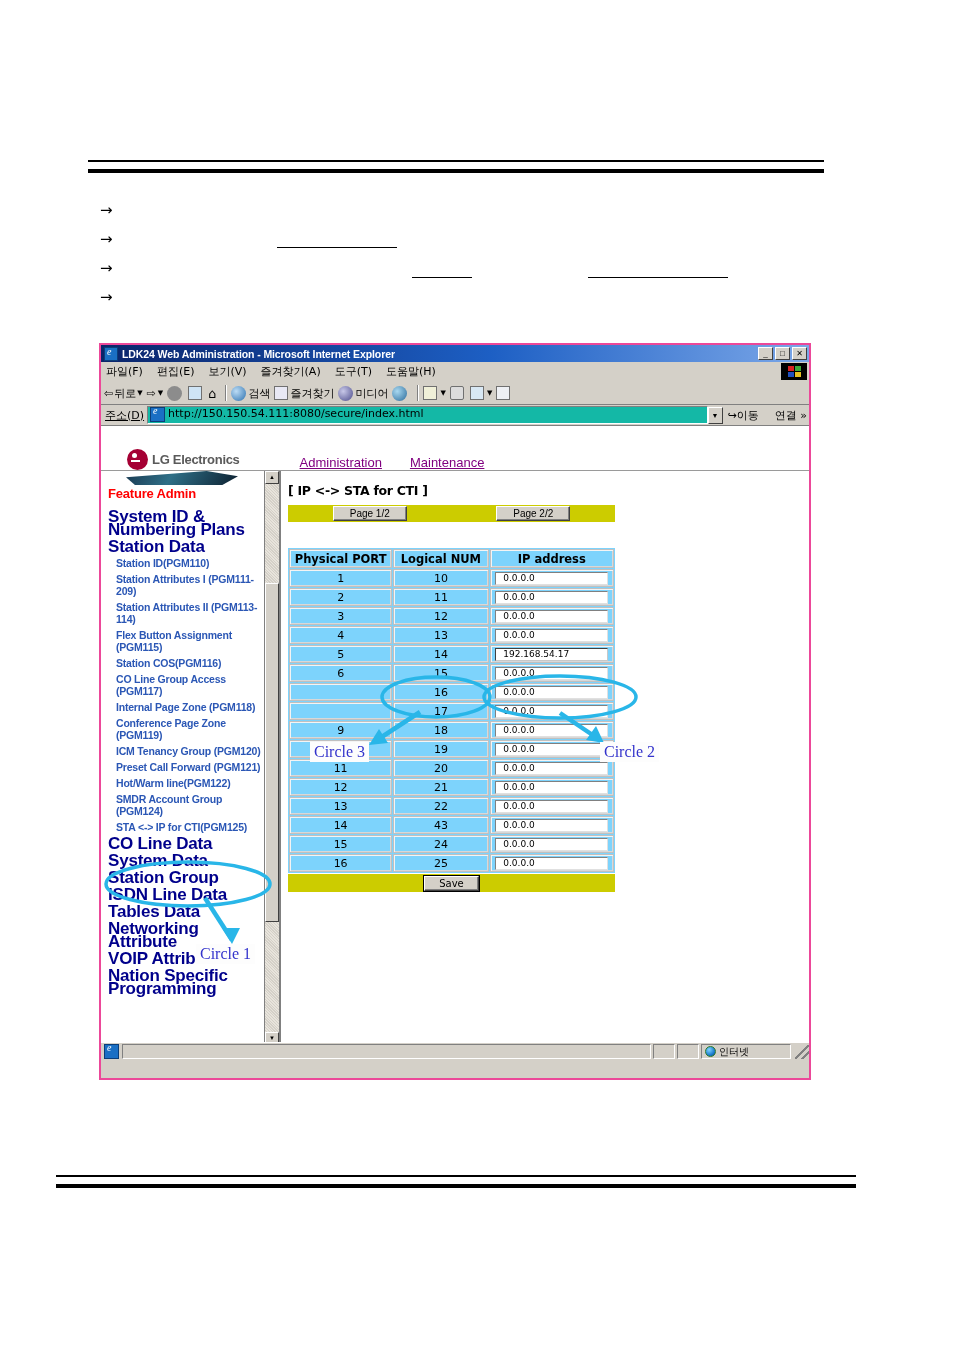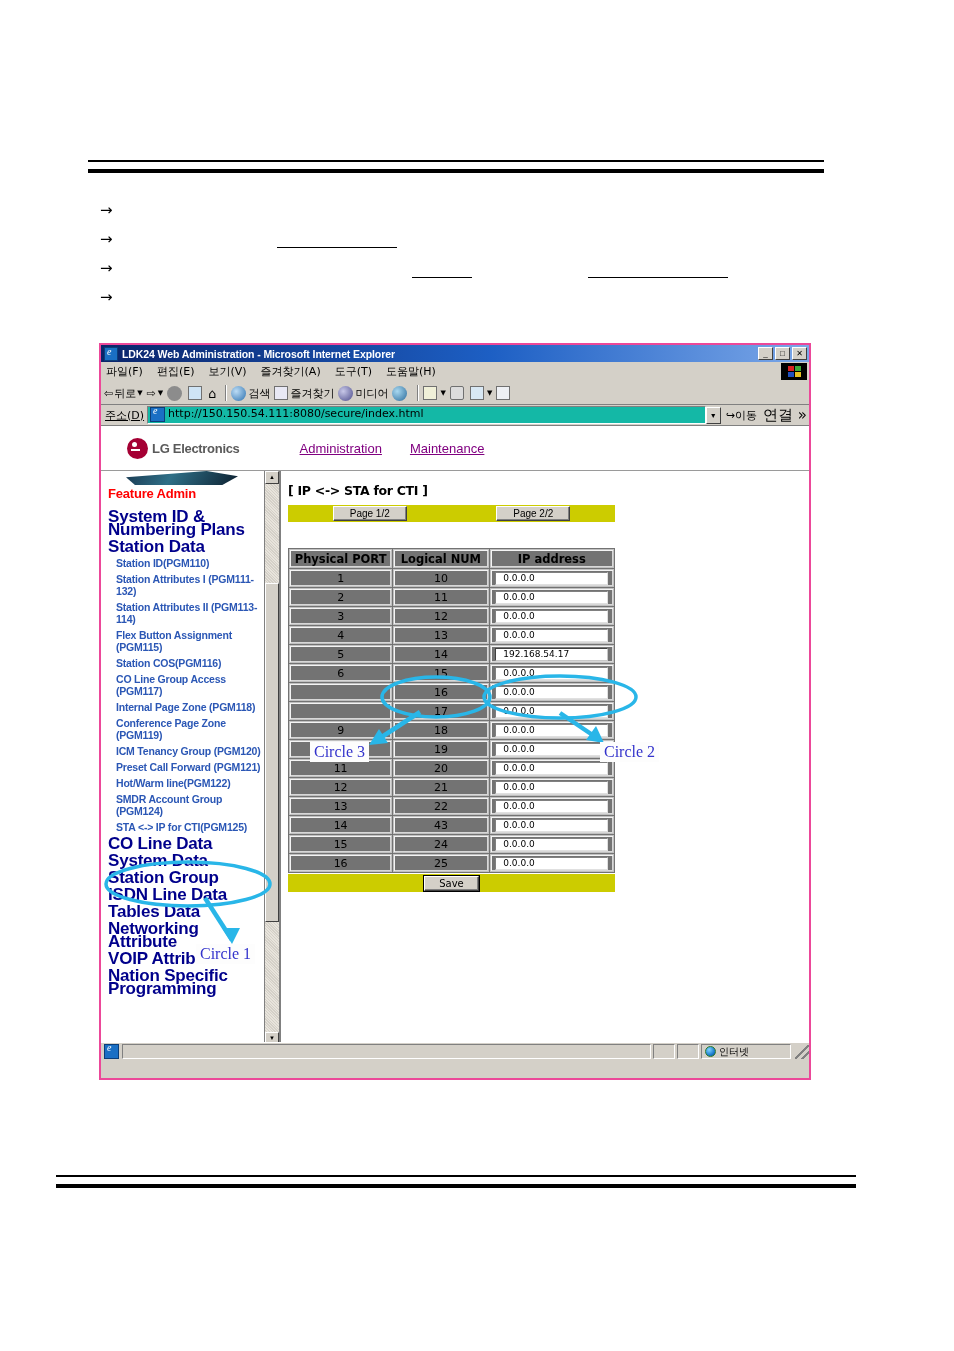"연결 »" .addr-links { font-size: 15px -> 11px; margin-left: 6px -> 16px }
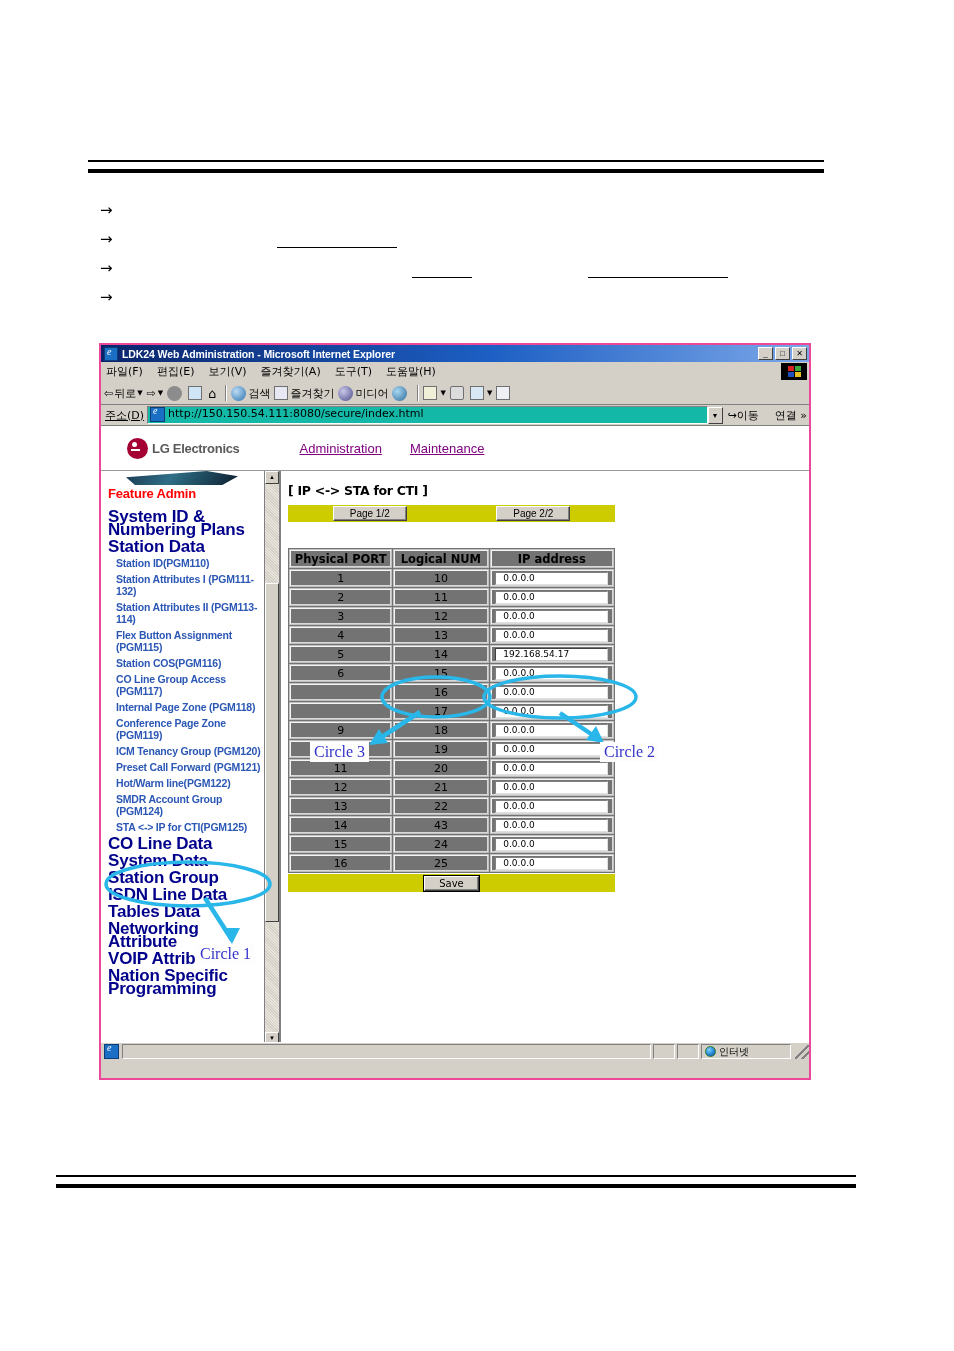"LG Electronics" .brand-bar { align-items: center -> flex-end }
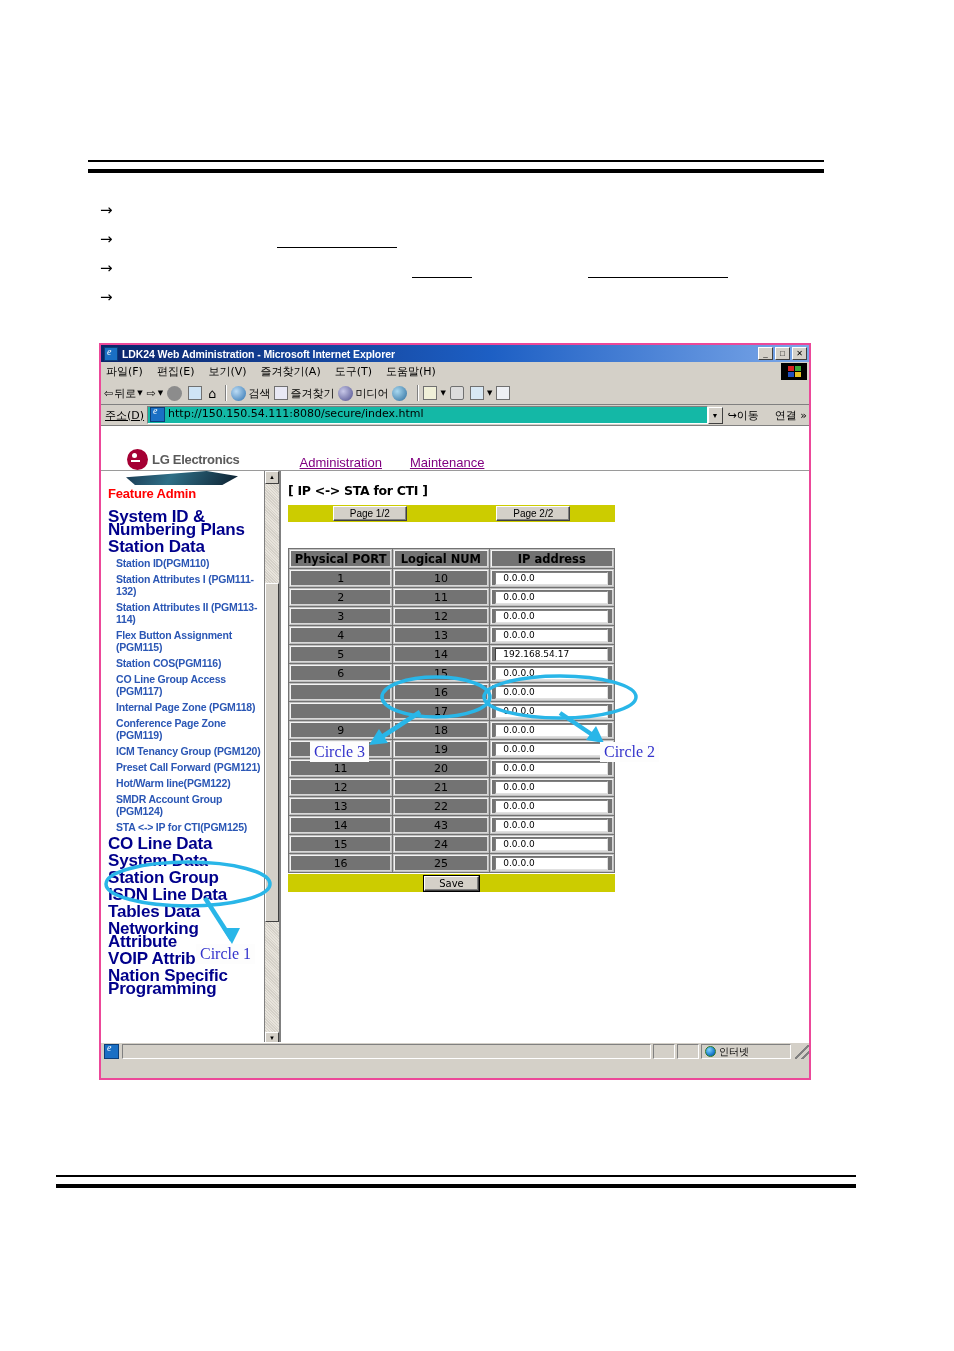"Physical PORT" table.sta-table { background: #737373 -> #7dd3fc }
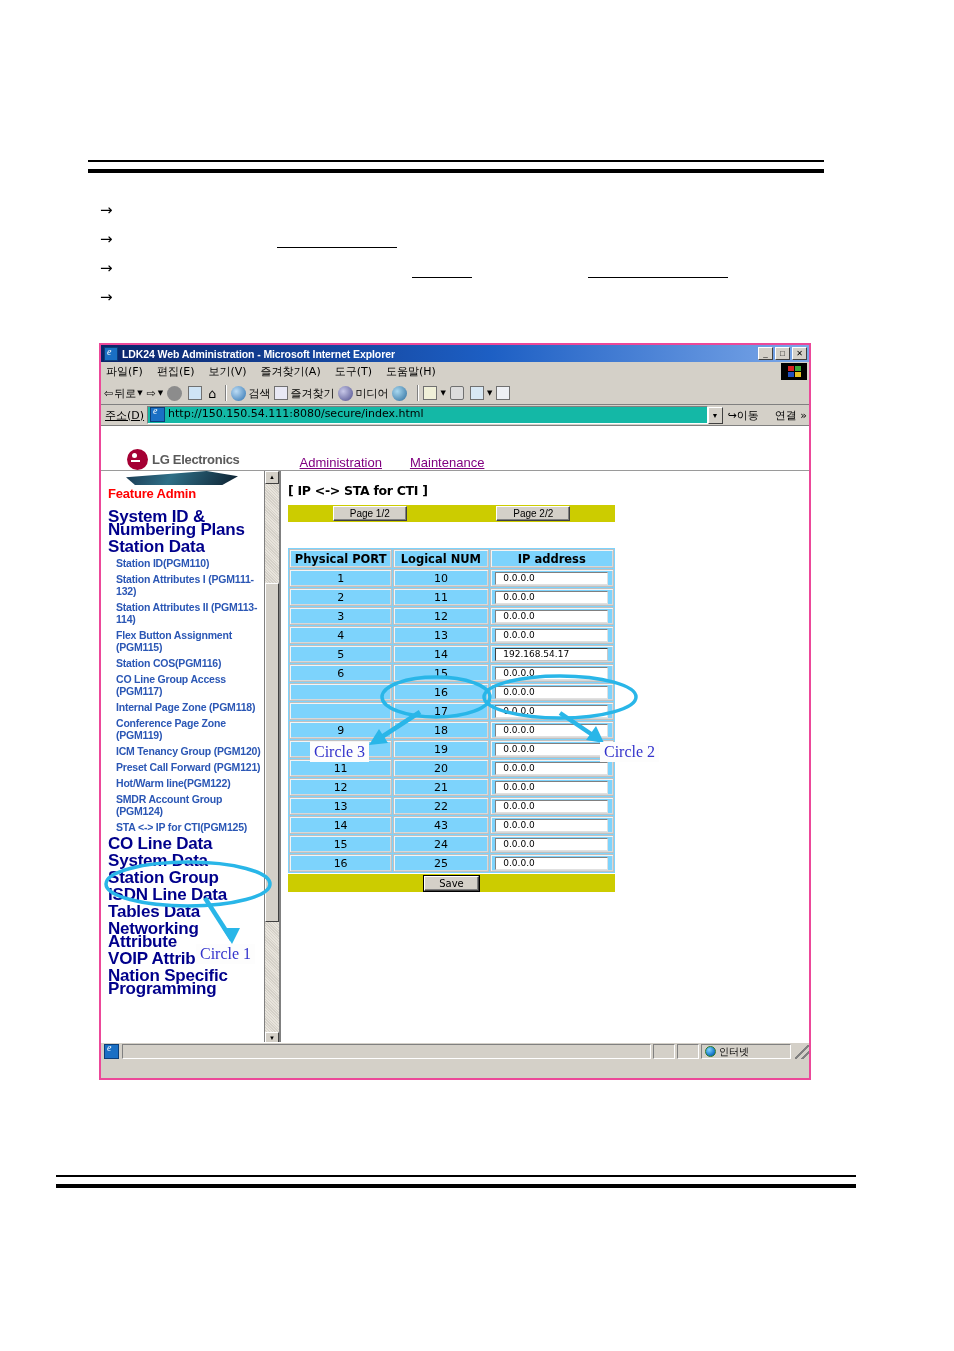"Station Attributes I (PGM111-132)" div.nav-sub { text: PGM111-132 -> PGM111-209 }
